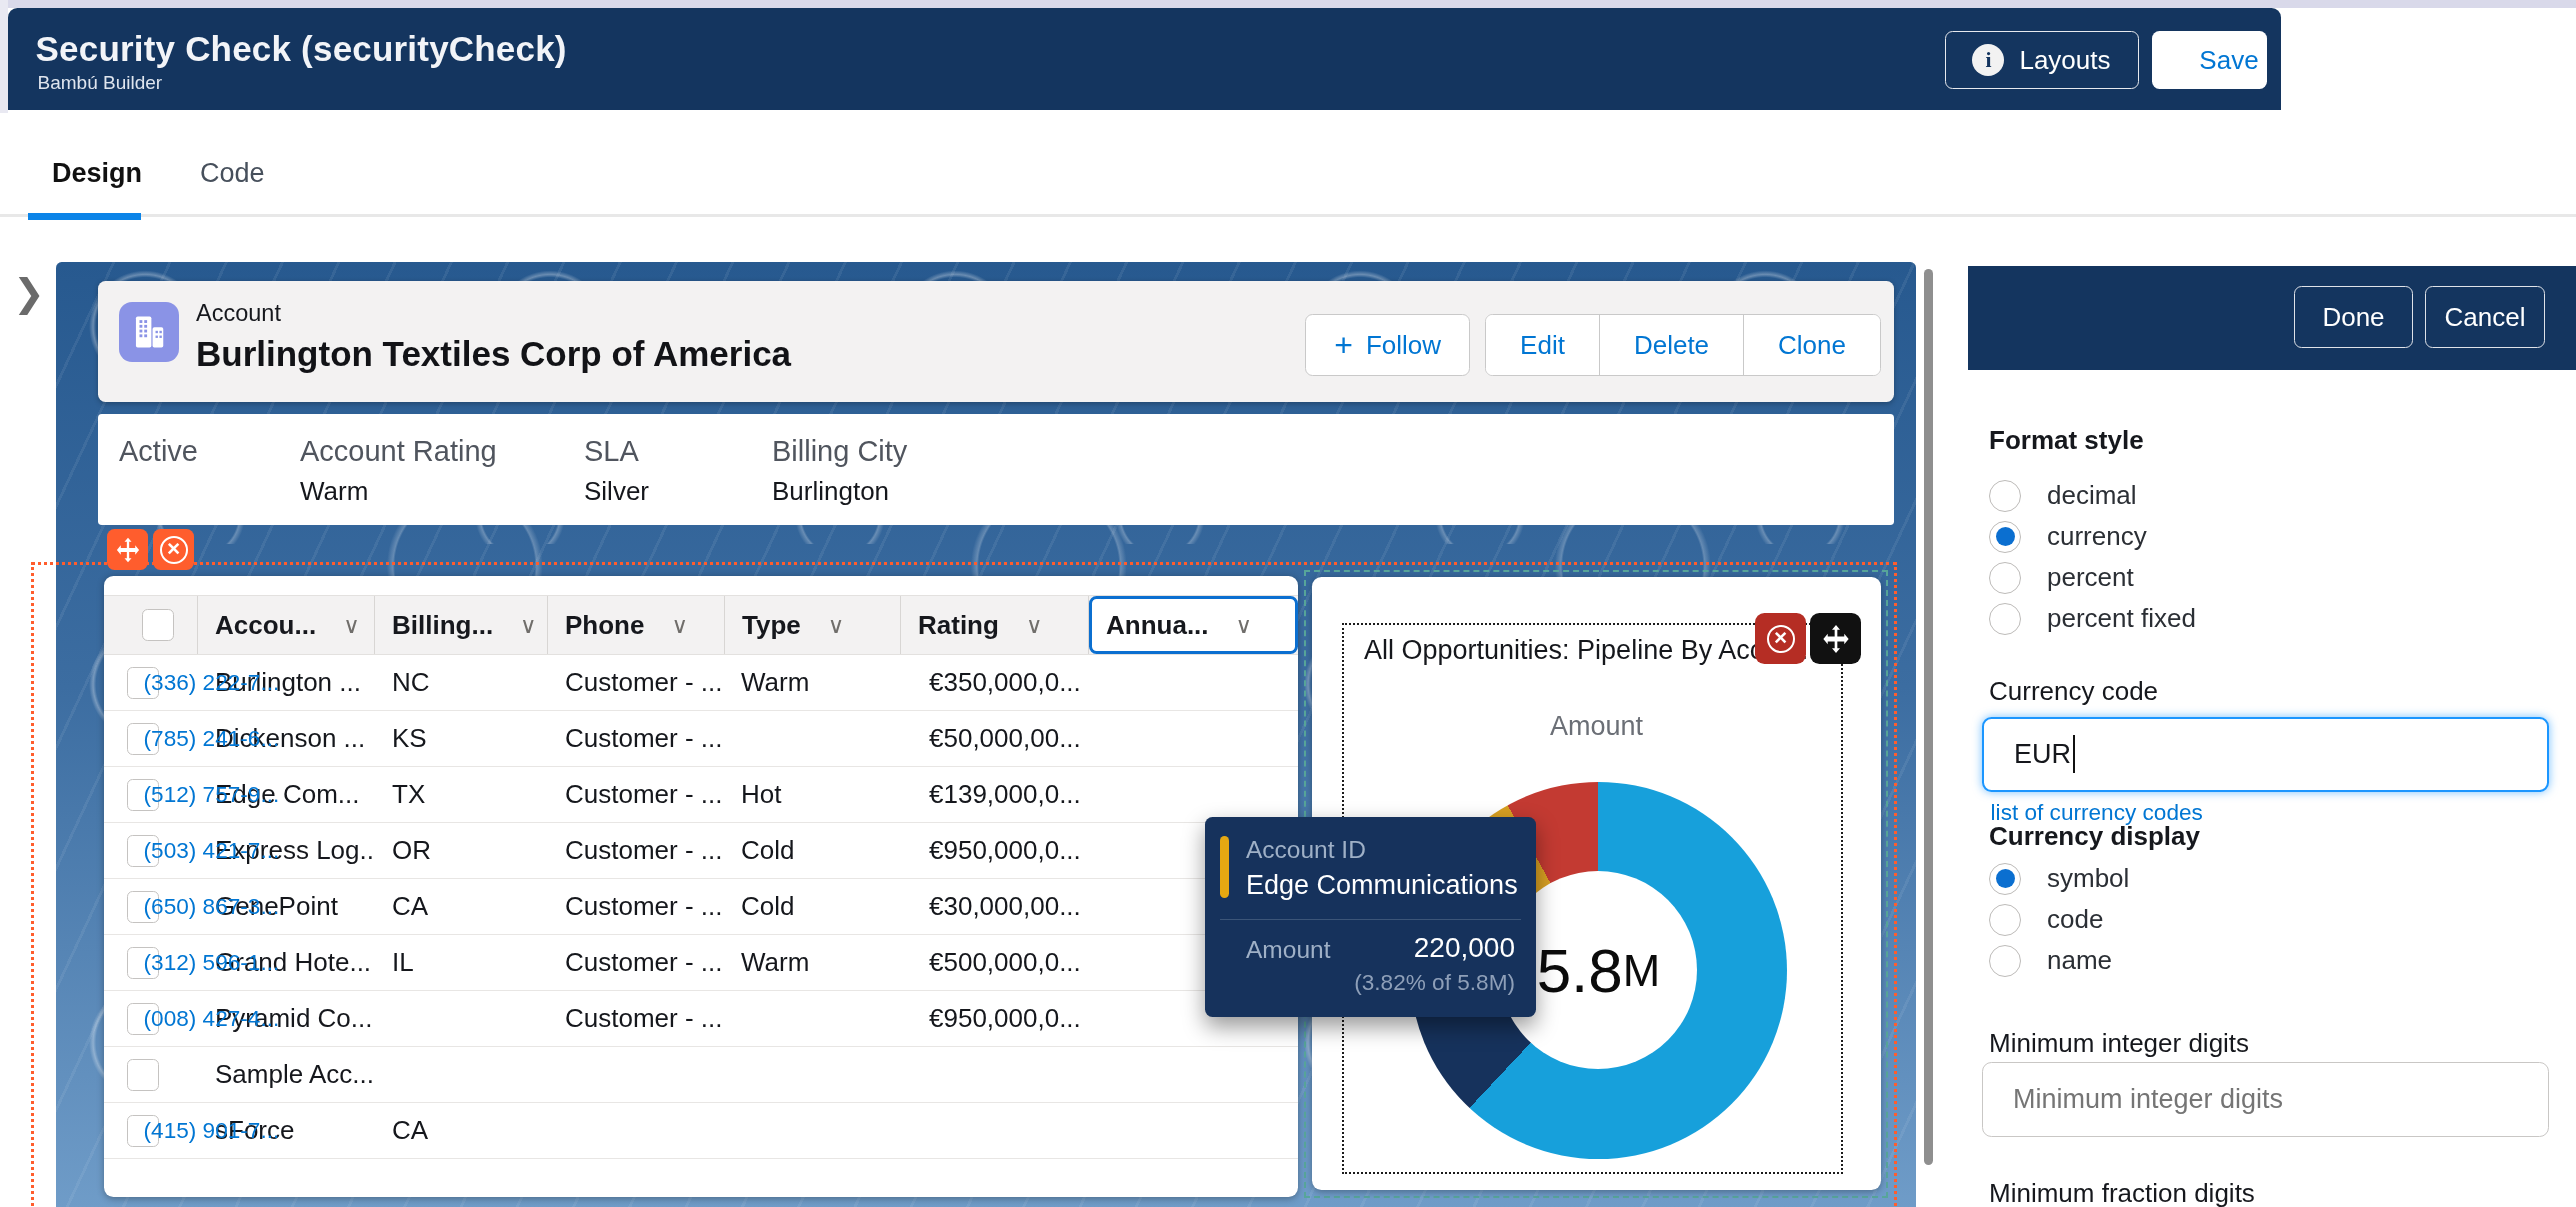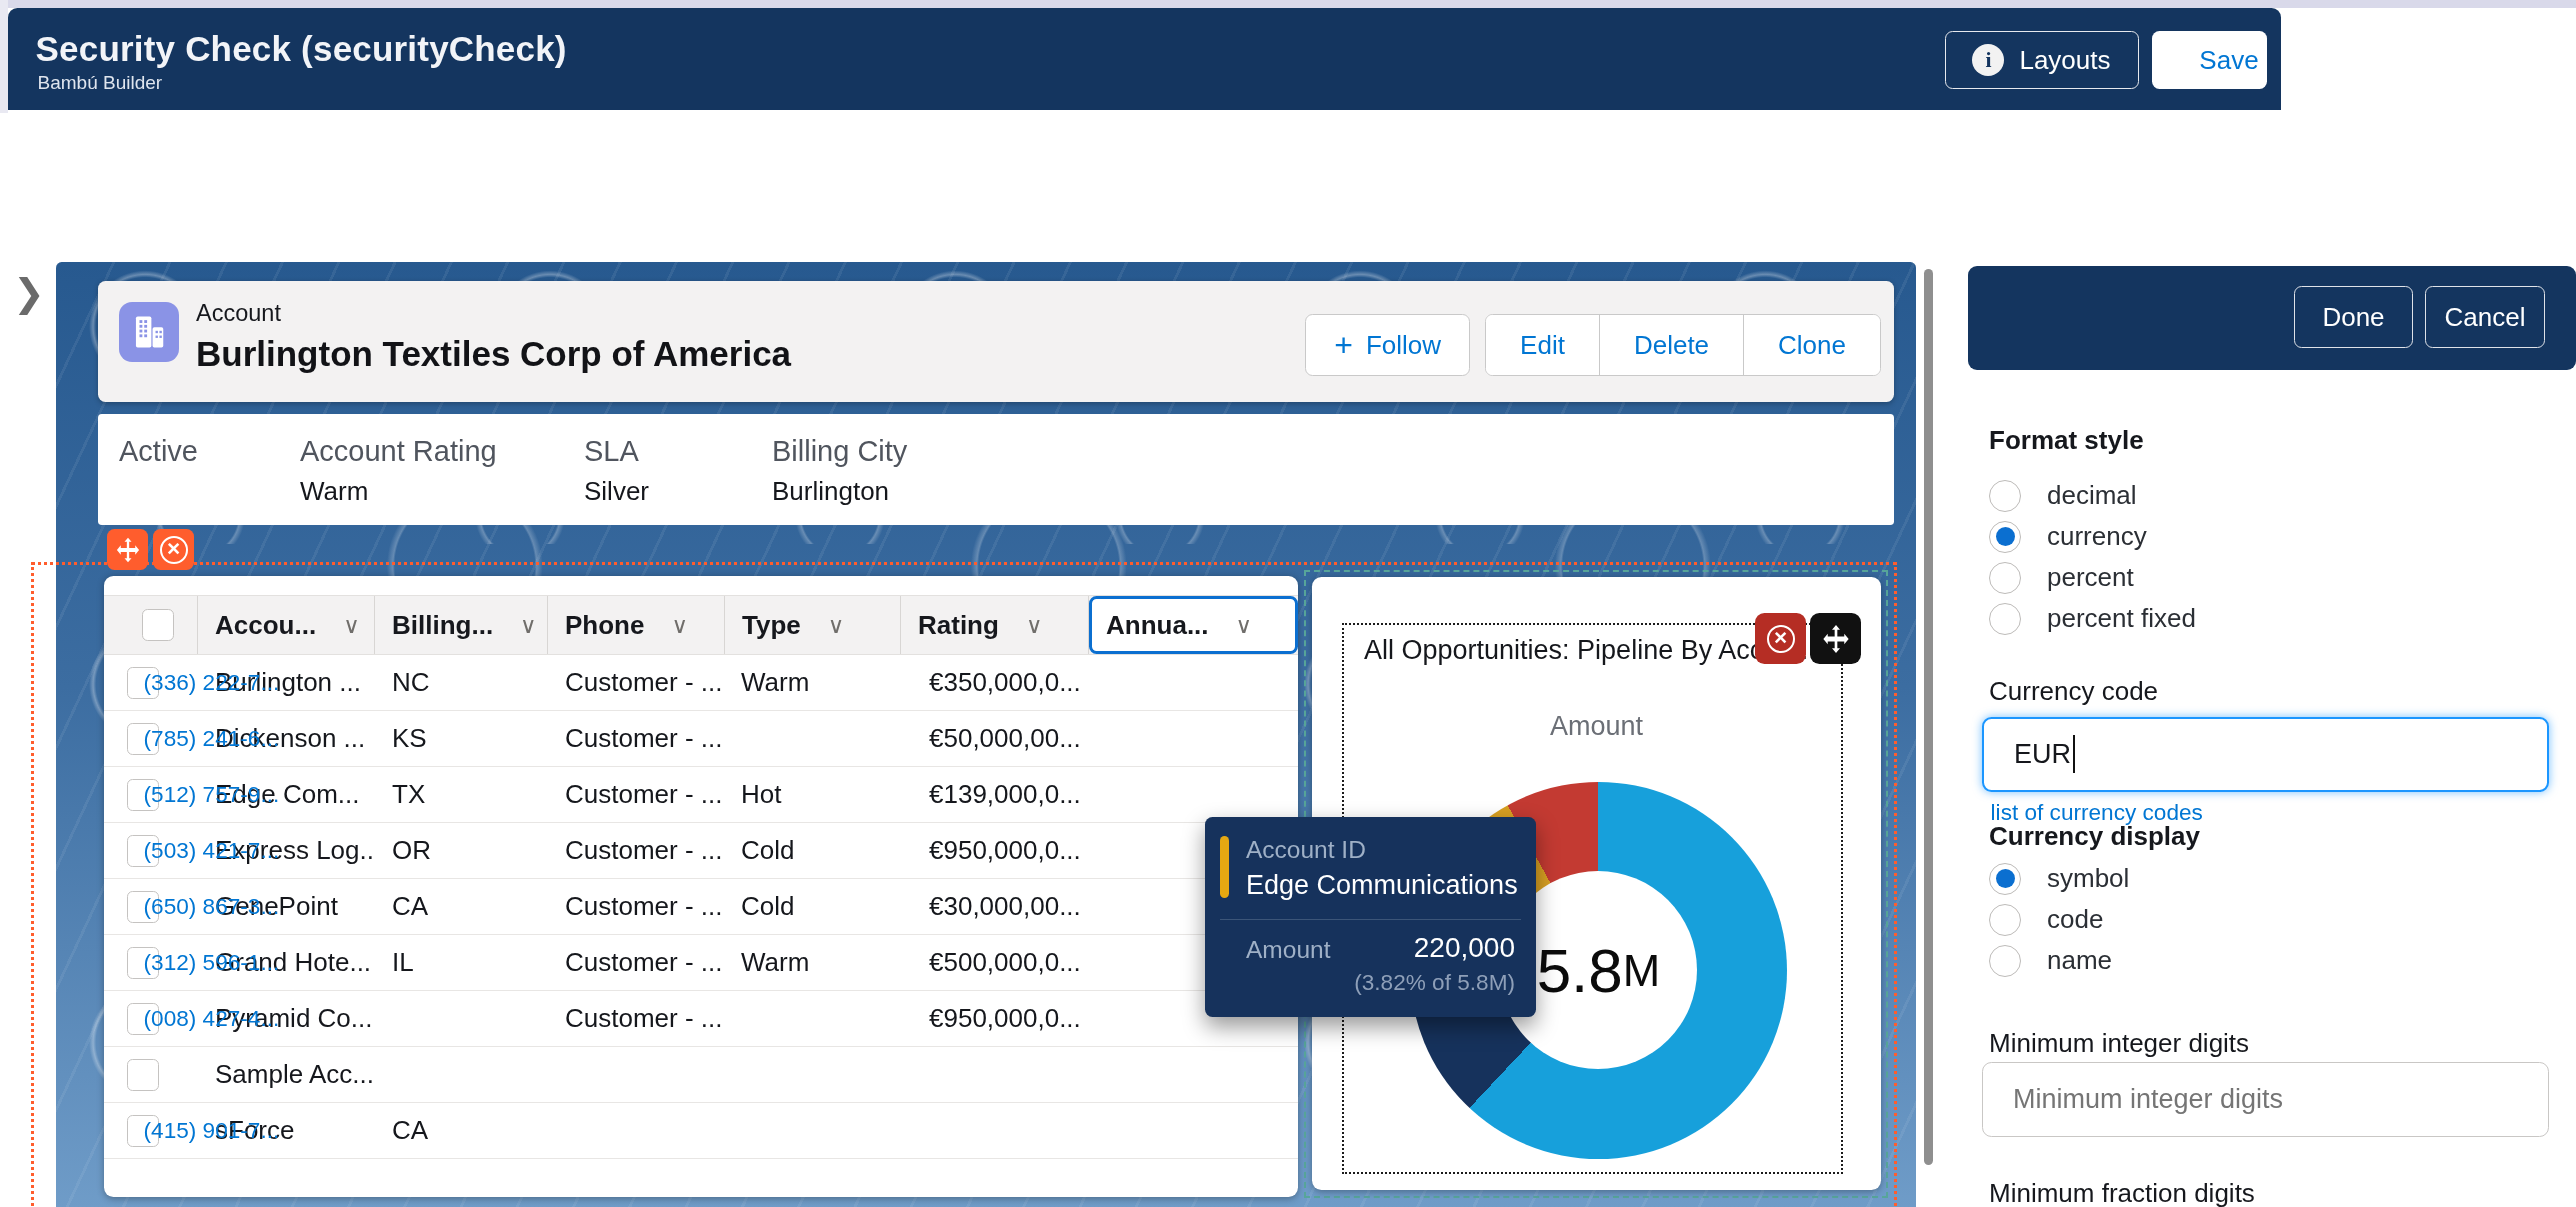"Design" div.tabs { html: none -> <div> <div>Design</div> <div>Code</div> <div></div> <div></div> </div> }
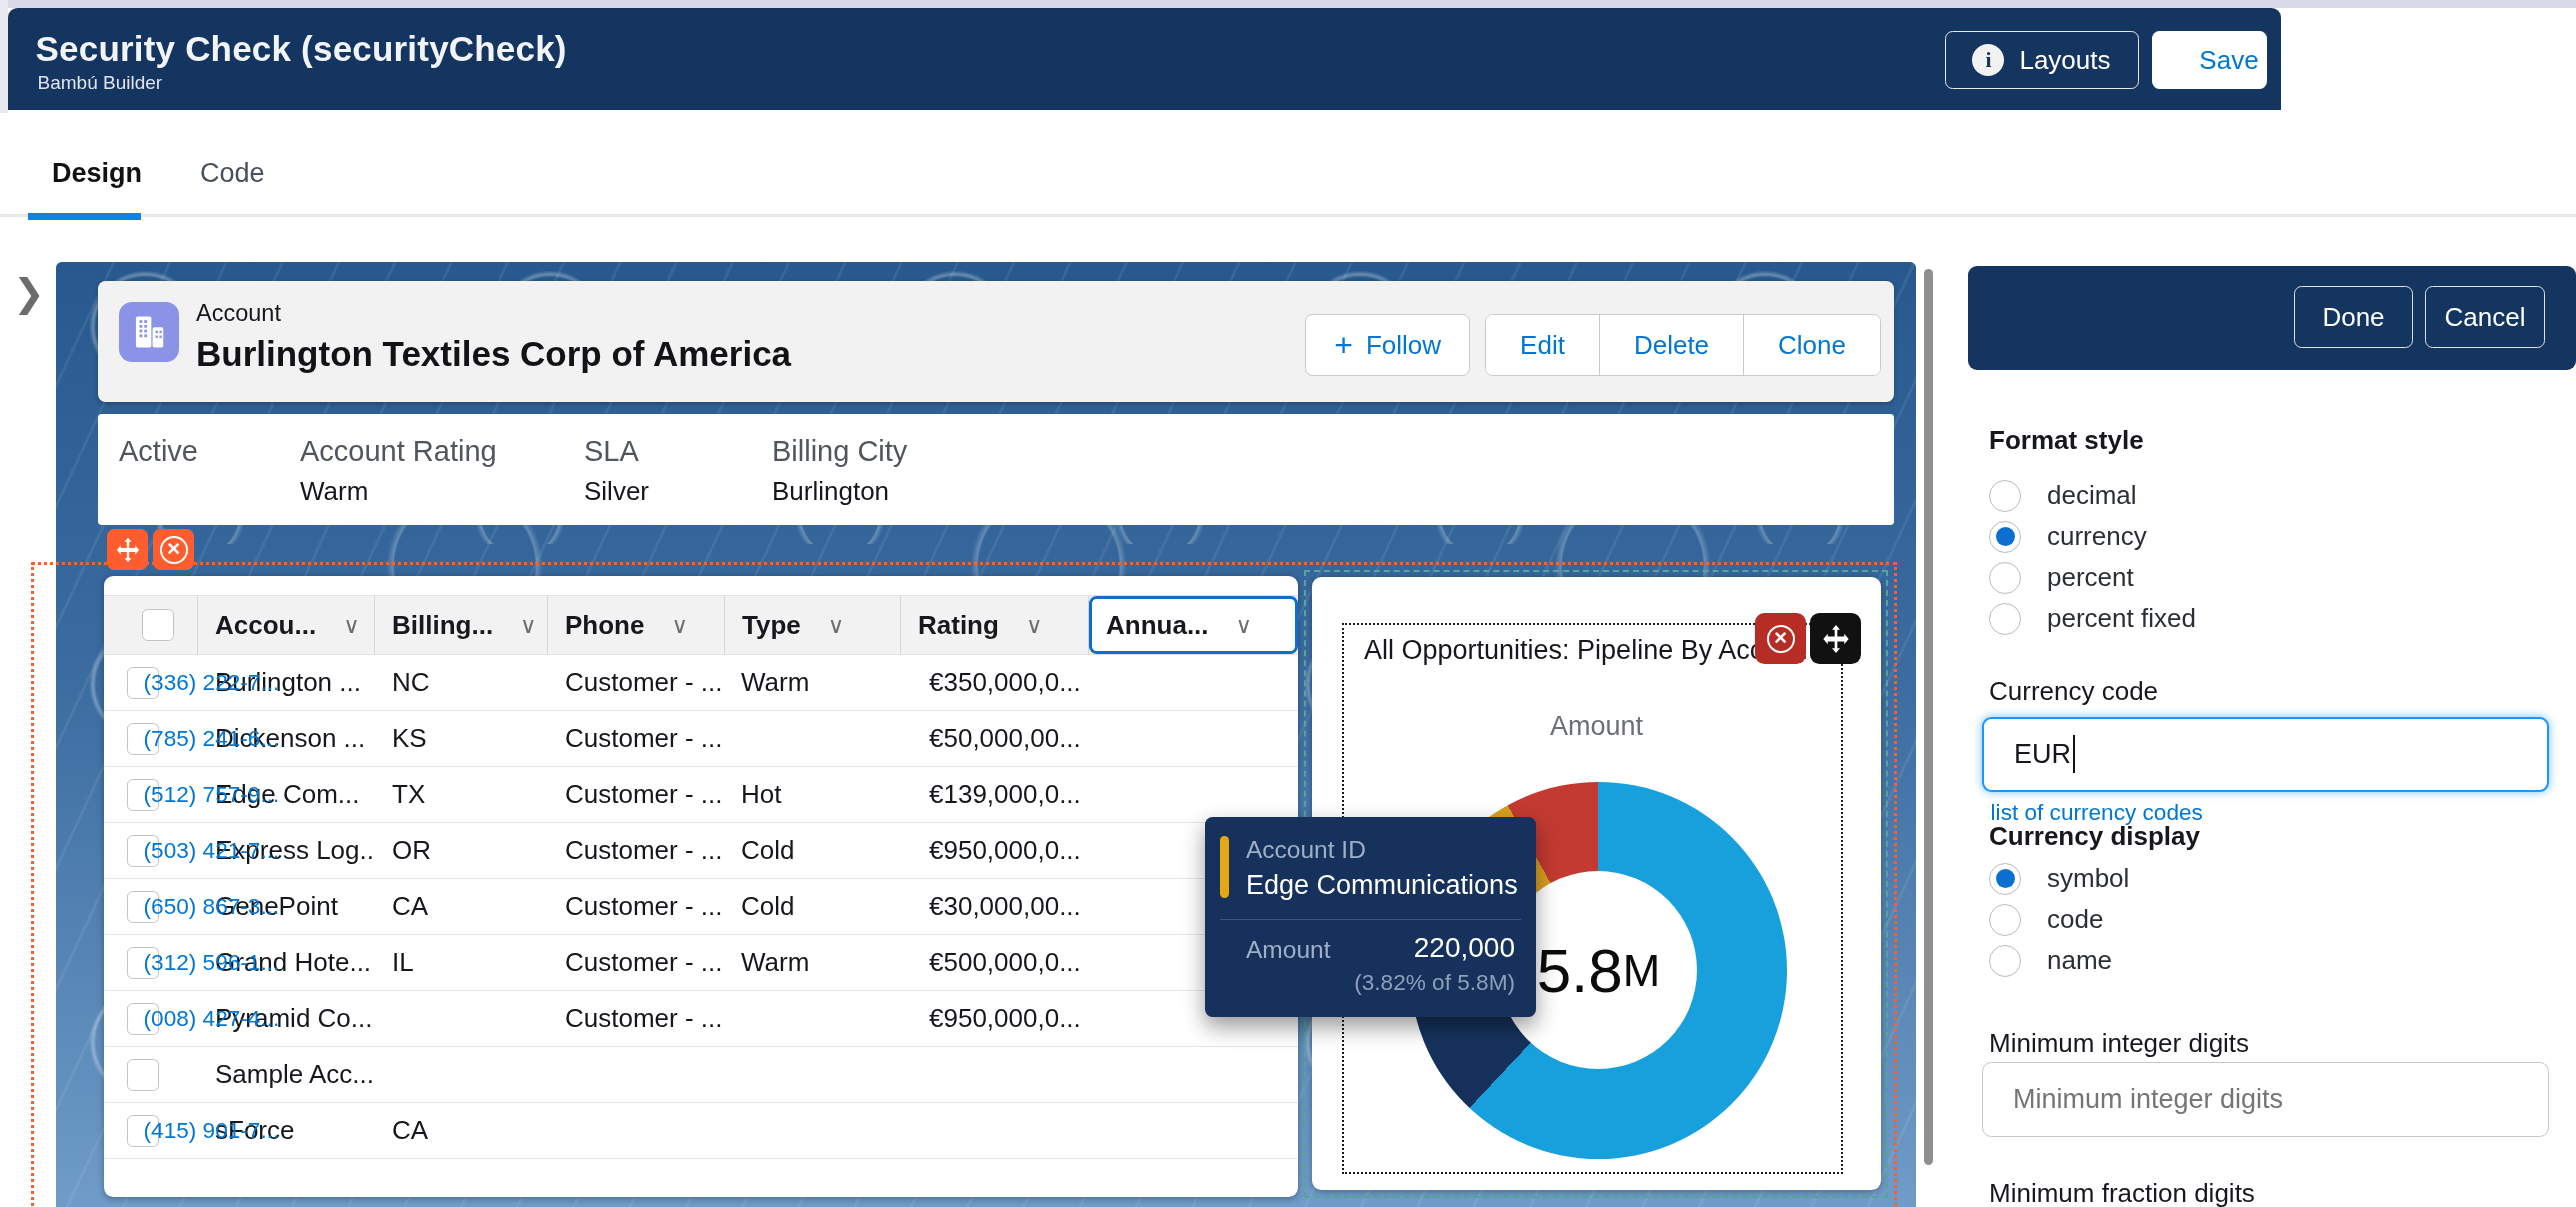"Done" .panel-header { border-radius: 9px -> none }
